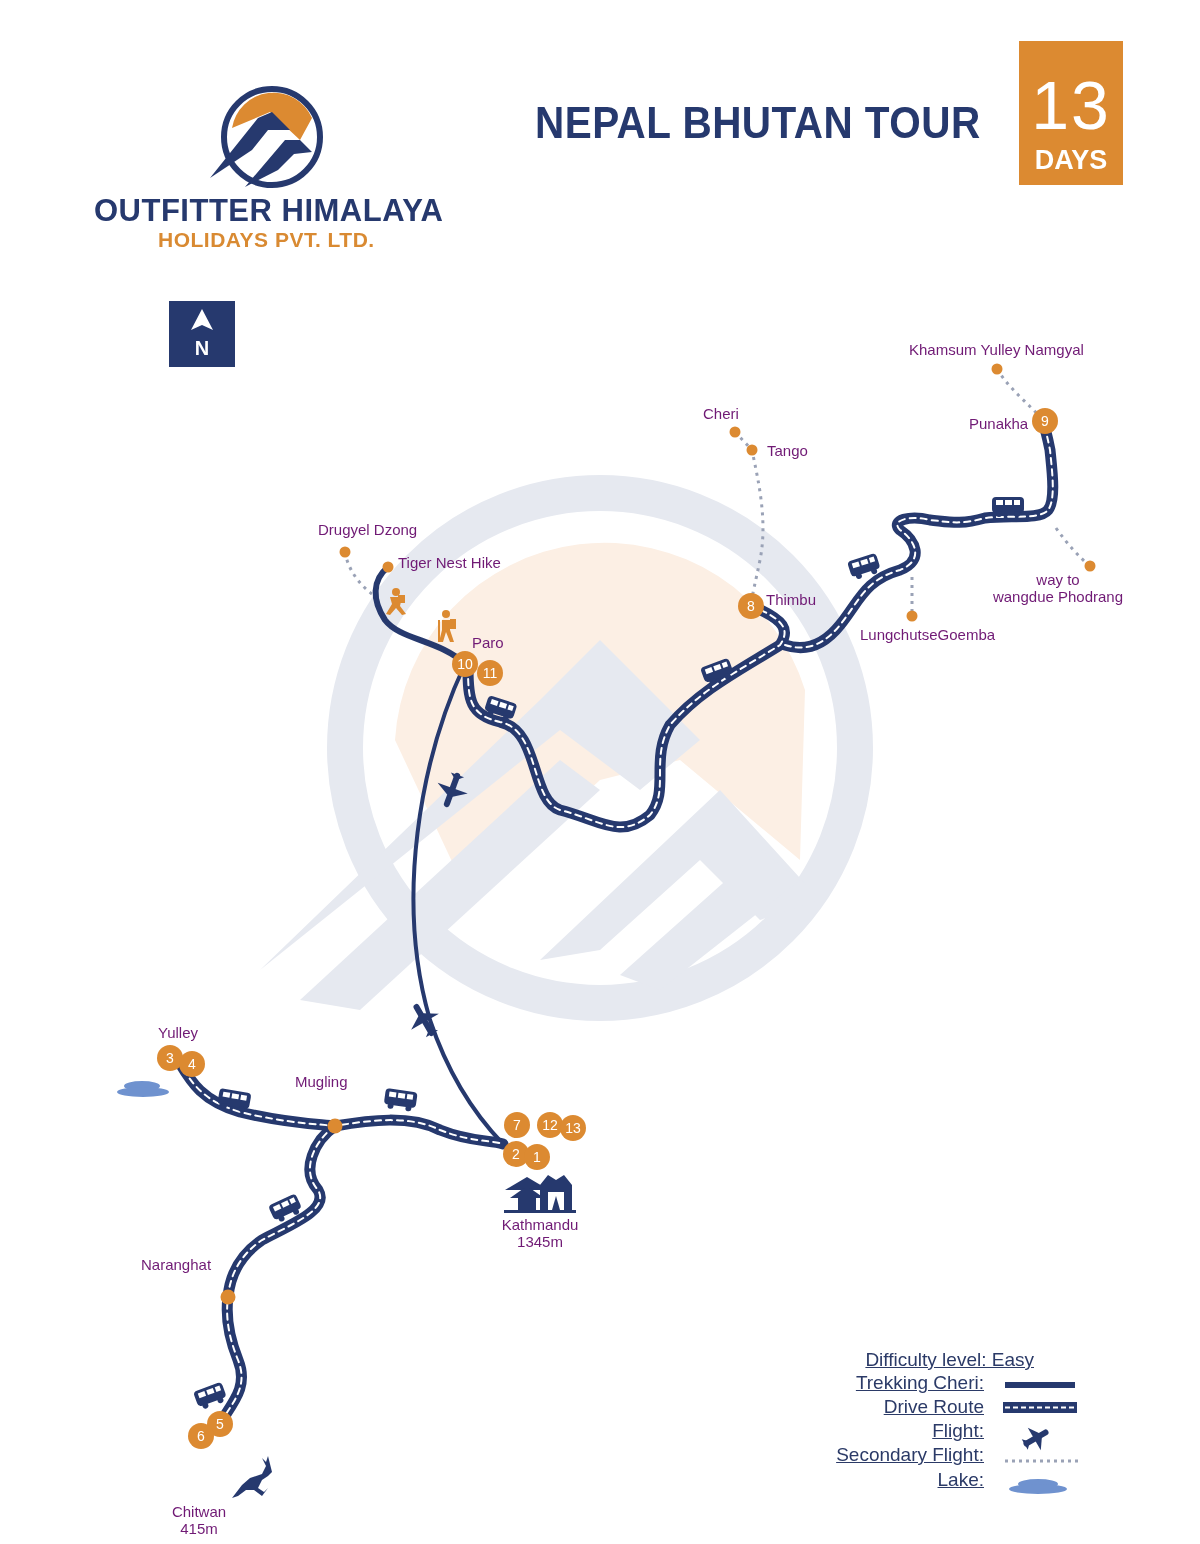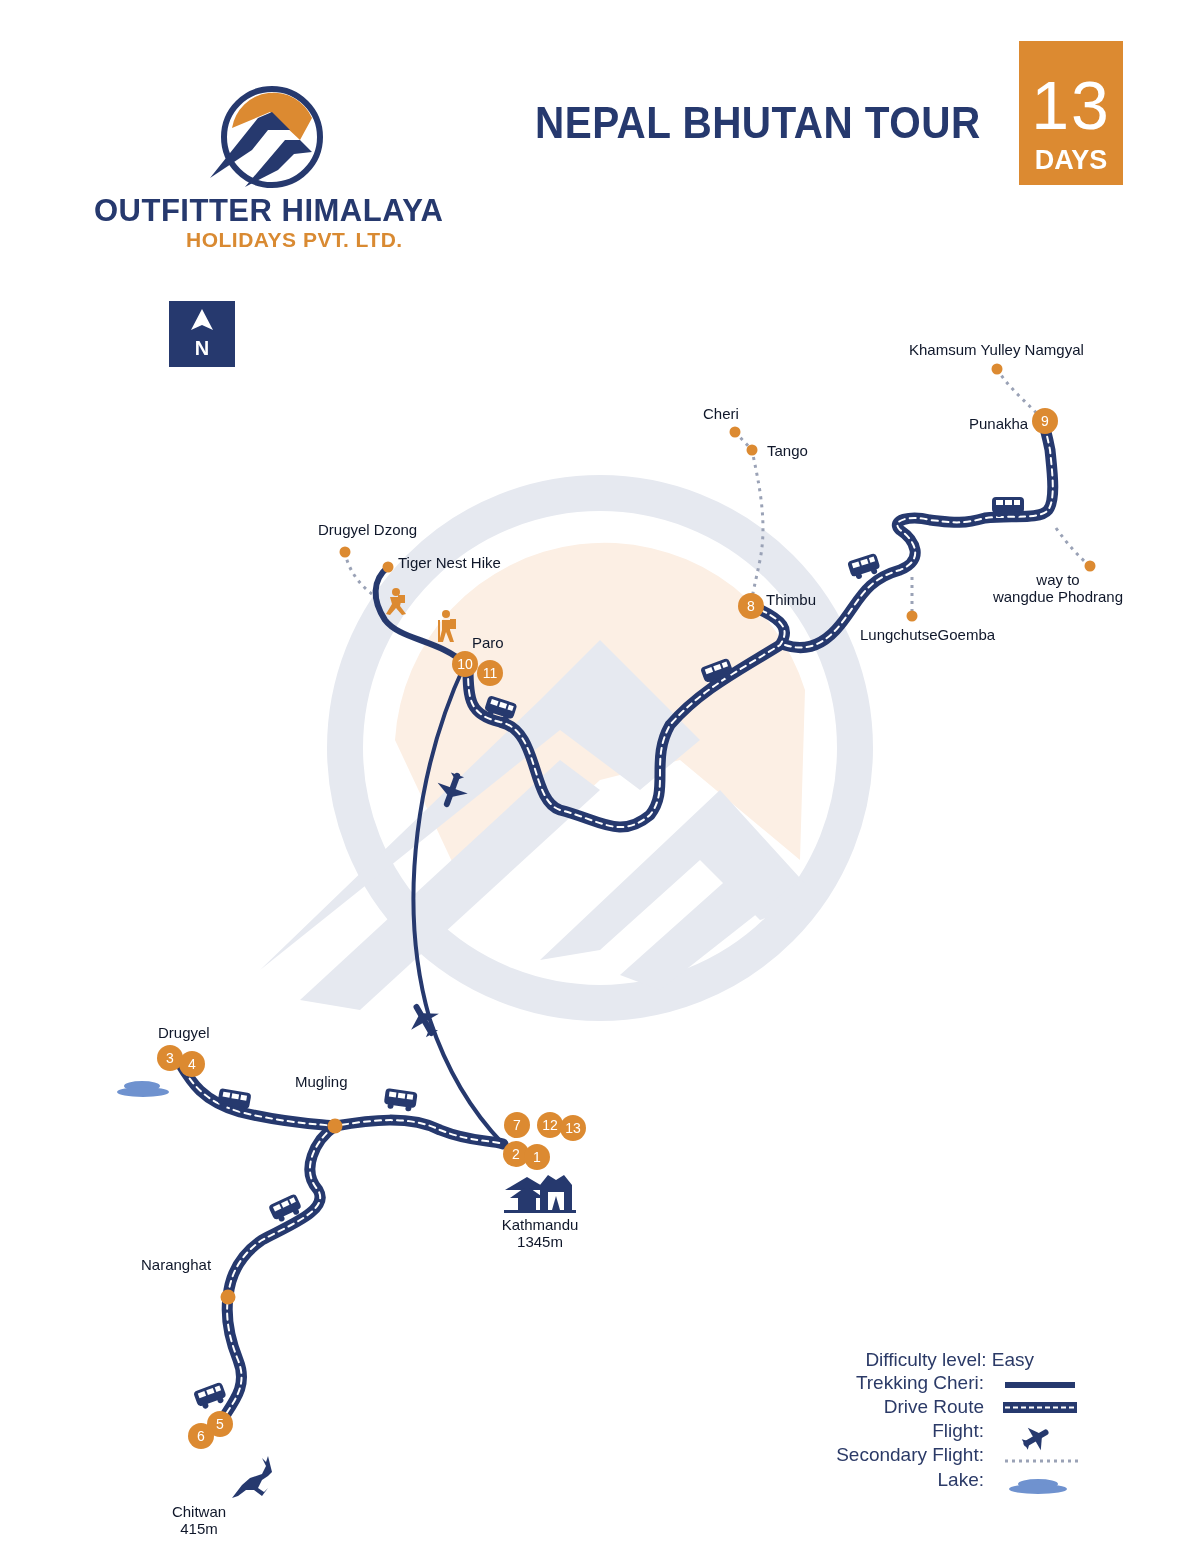"HOLIDAYS PVT. LTD." .brand-sub { margin-left: 28px -> none }
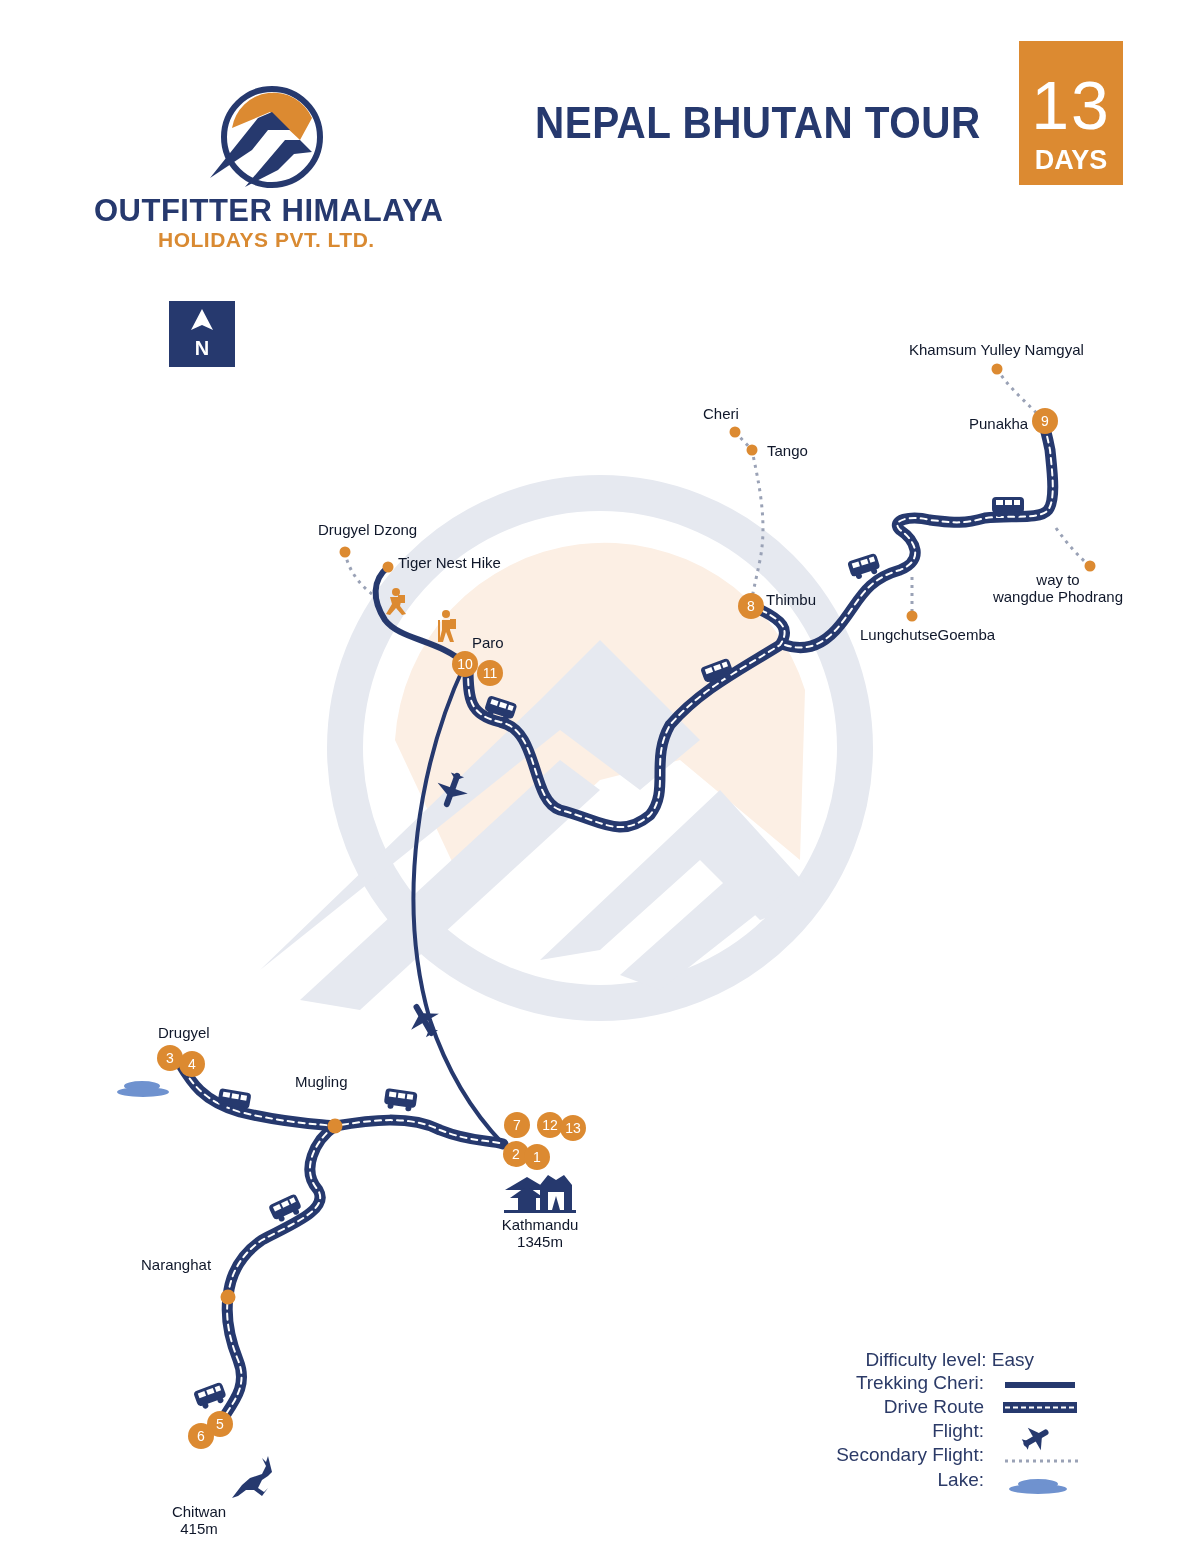"Khamsum Yulley Namgyal" .lbl { color: #0f172a -> #701a75 }
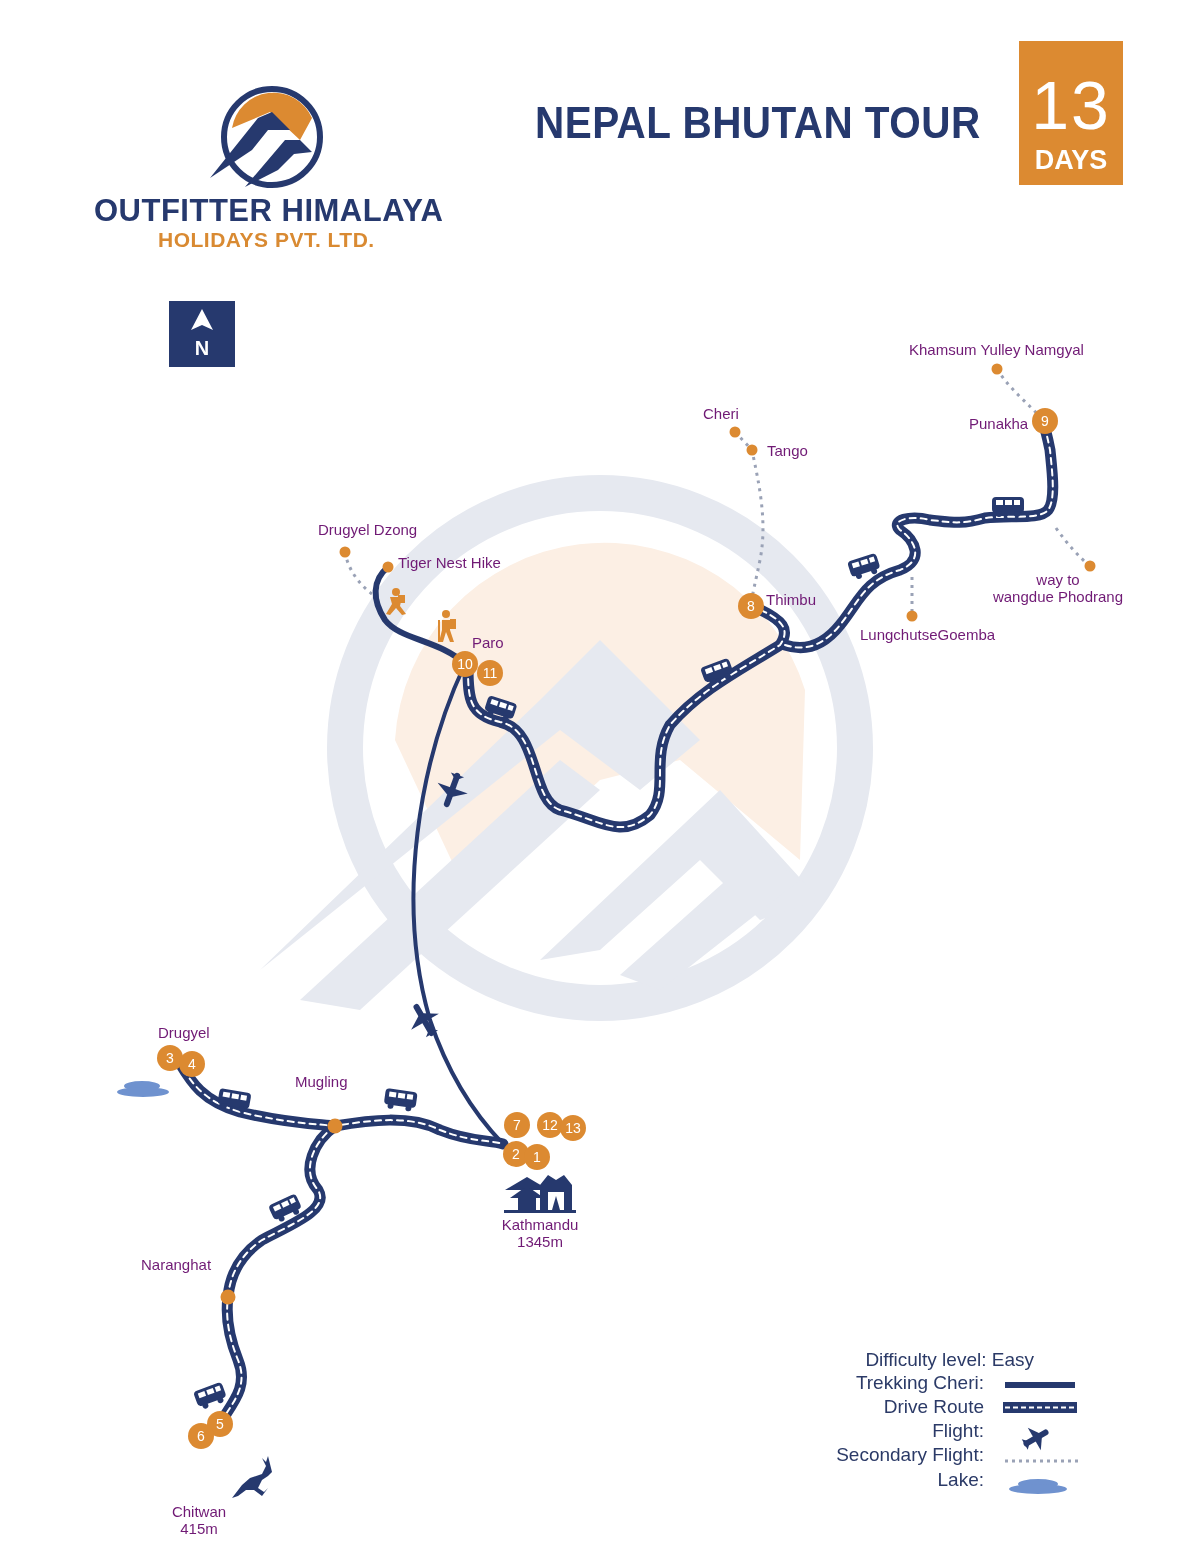"Drugyel" div.lbl { text: Drugyel -> Yulley }
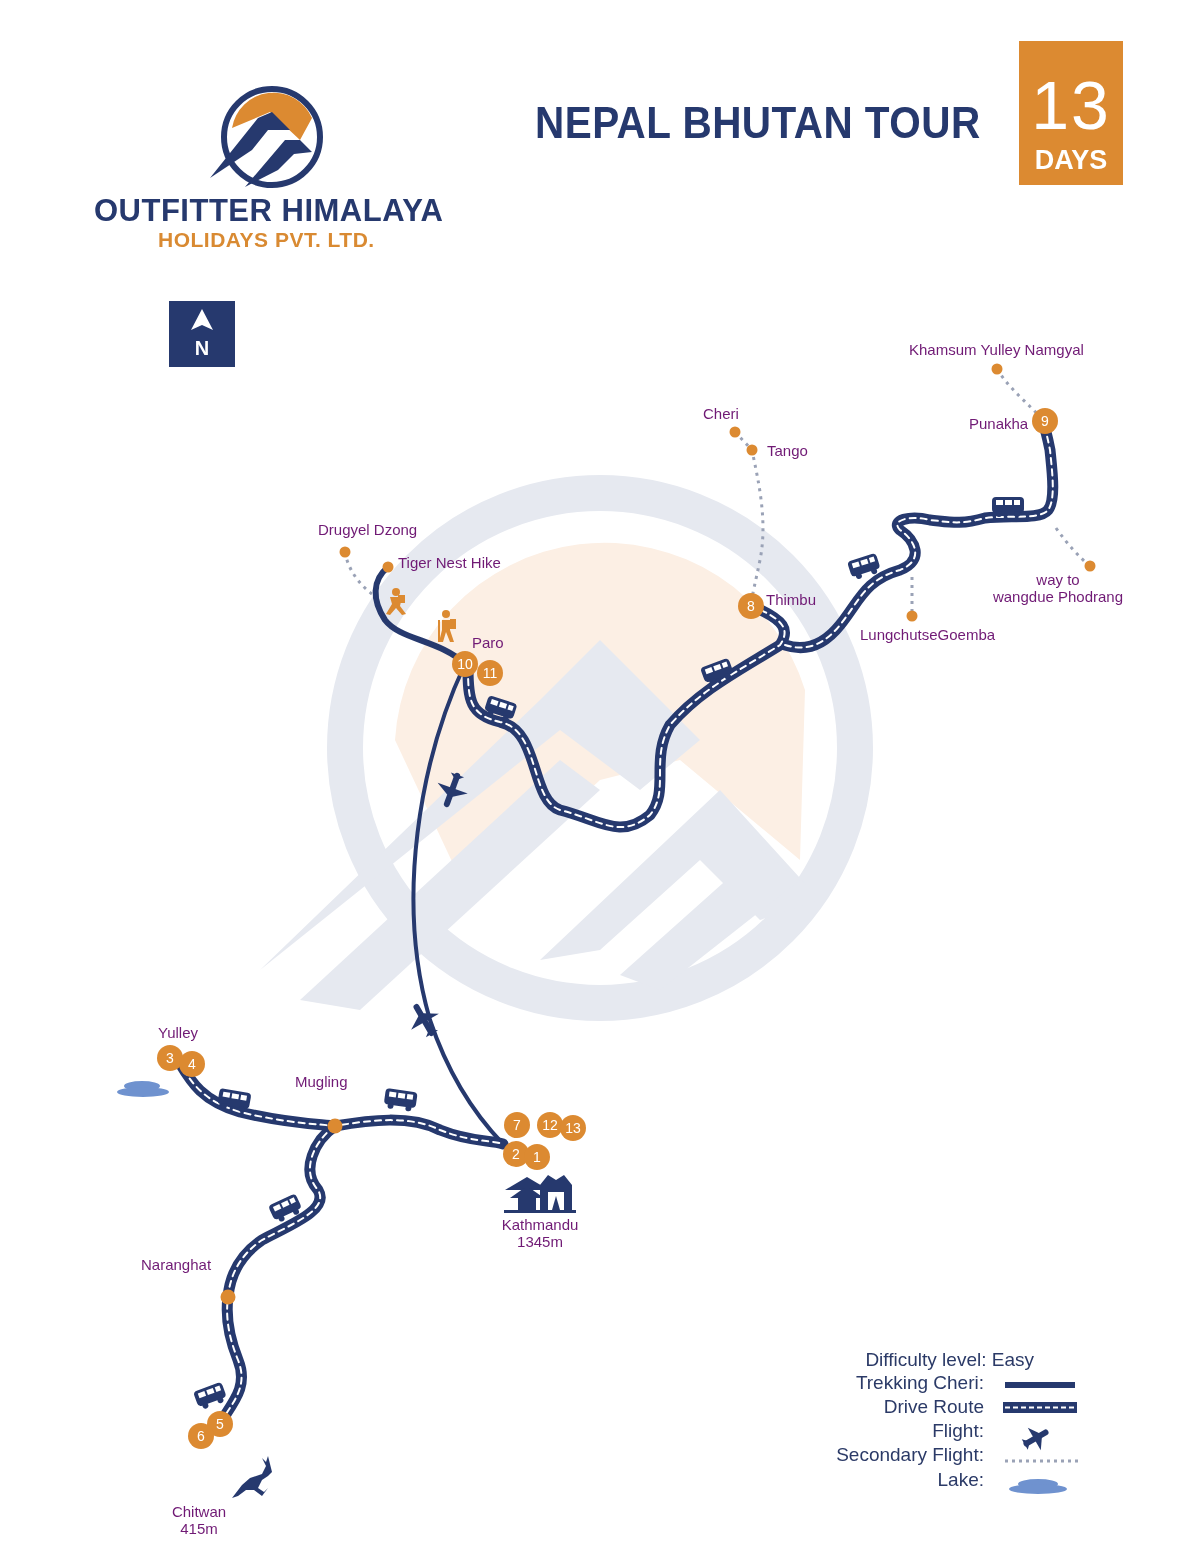"Difficulty level: Easy" .legend-row { text-decoration: none -> underline }
